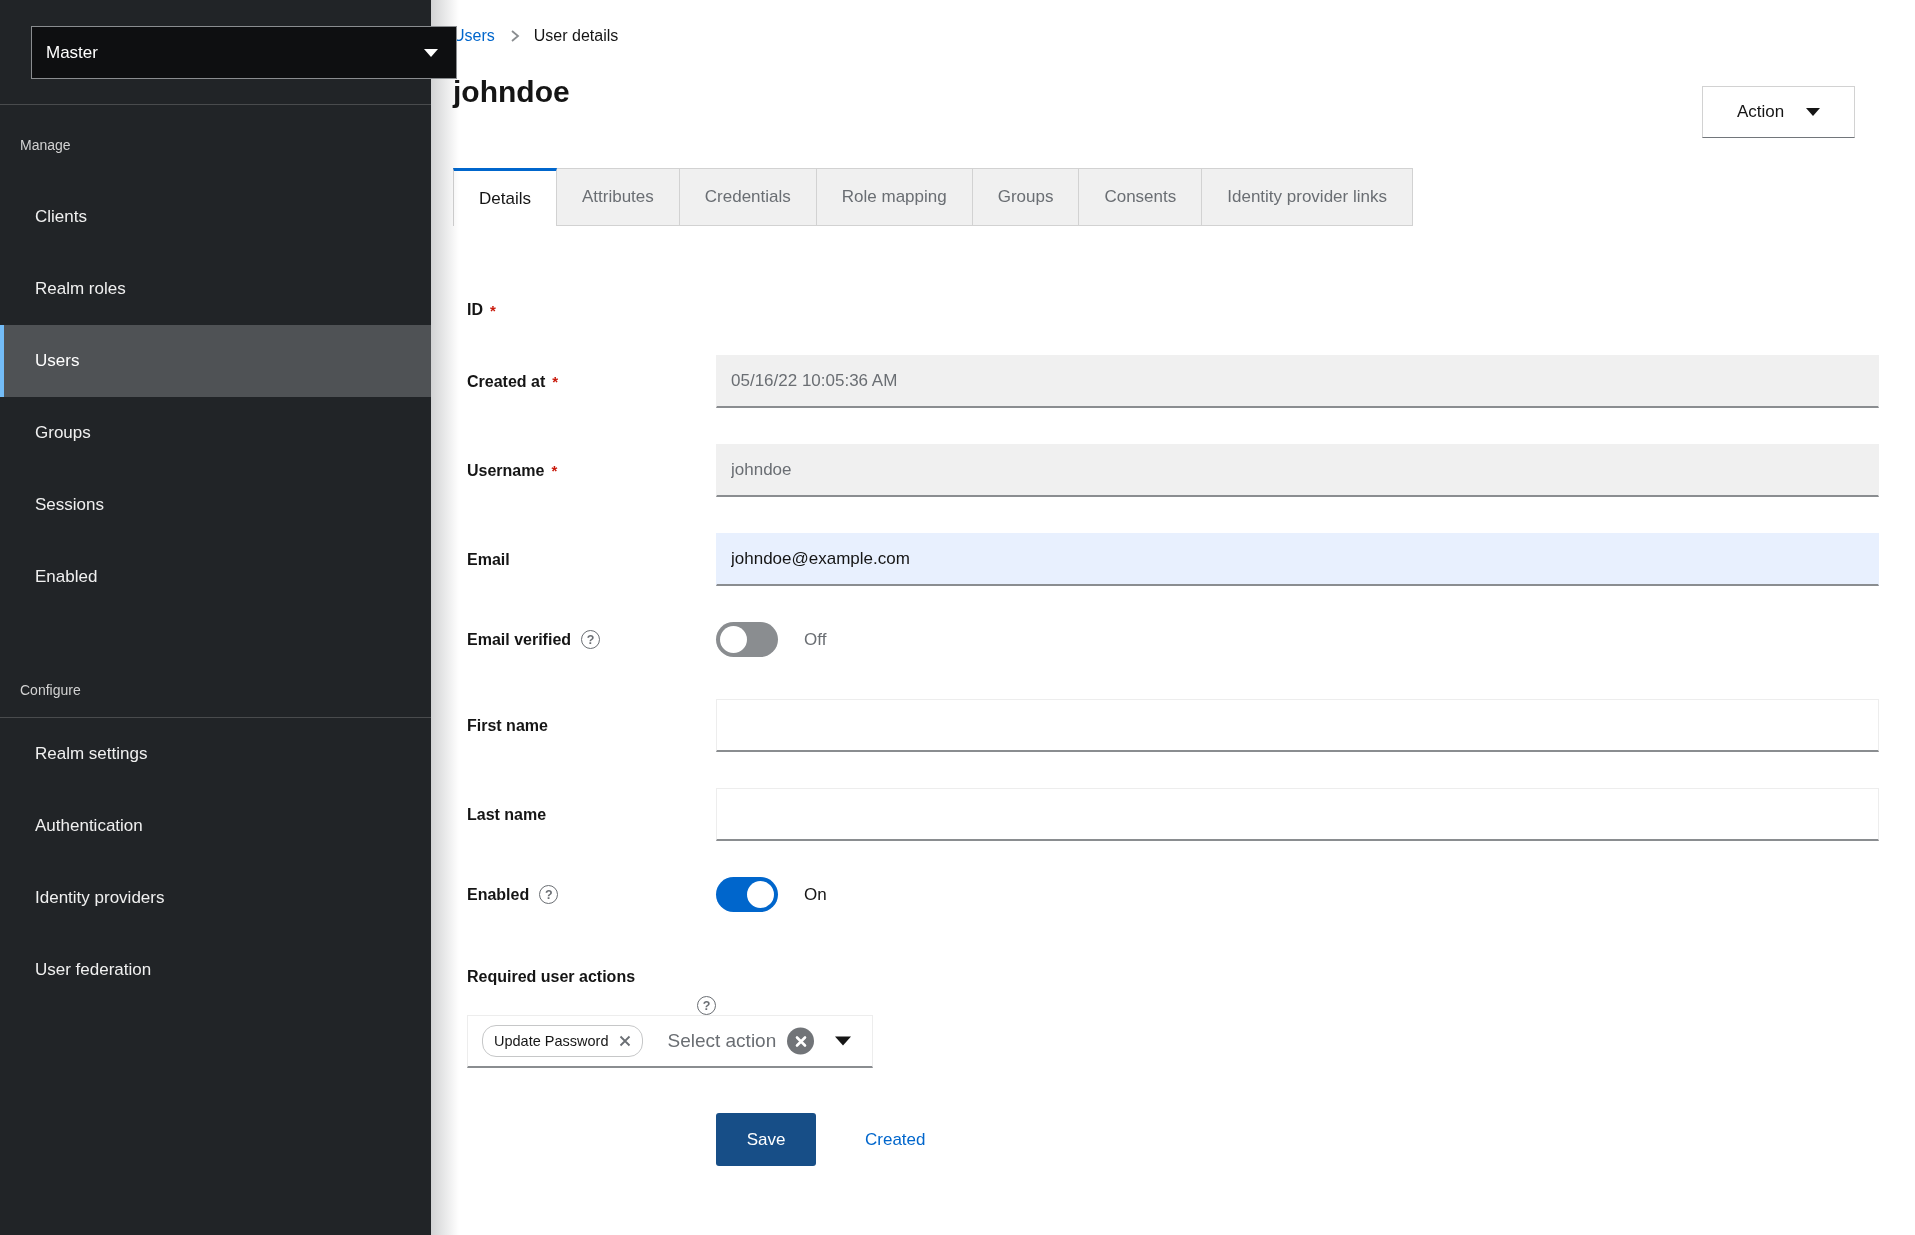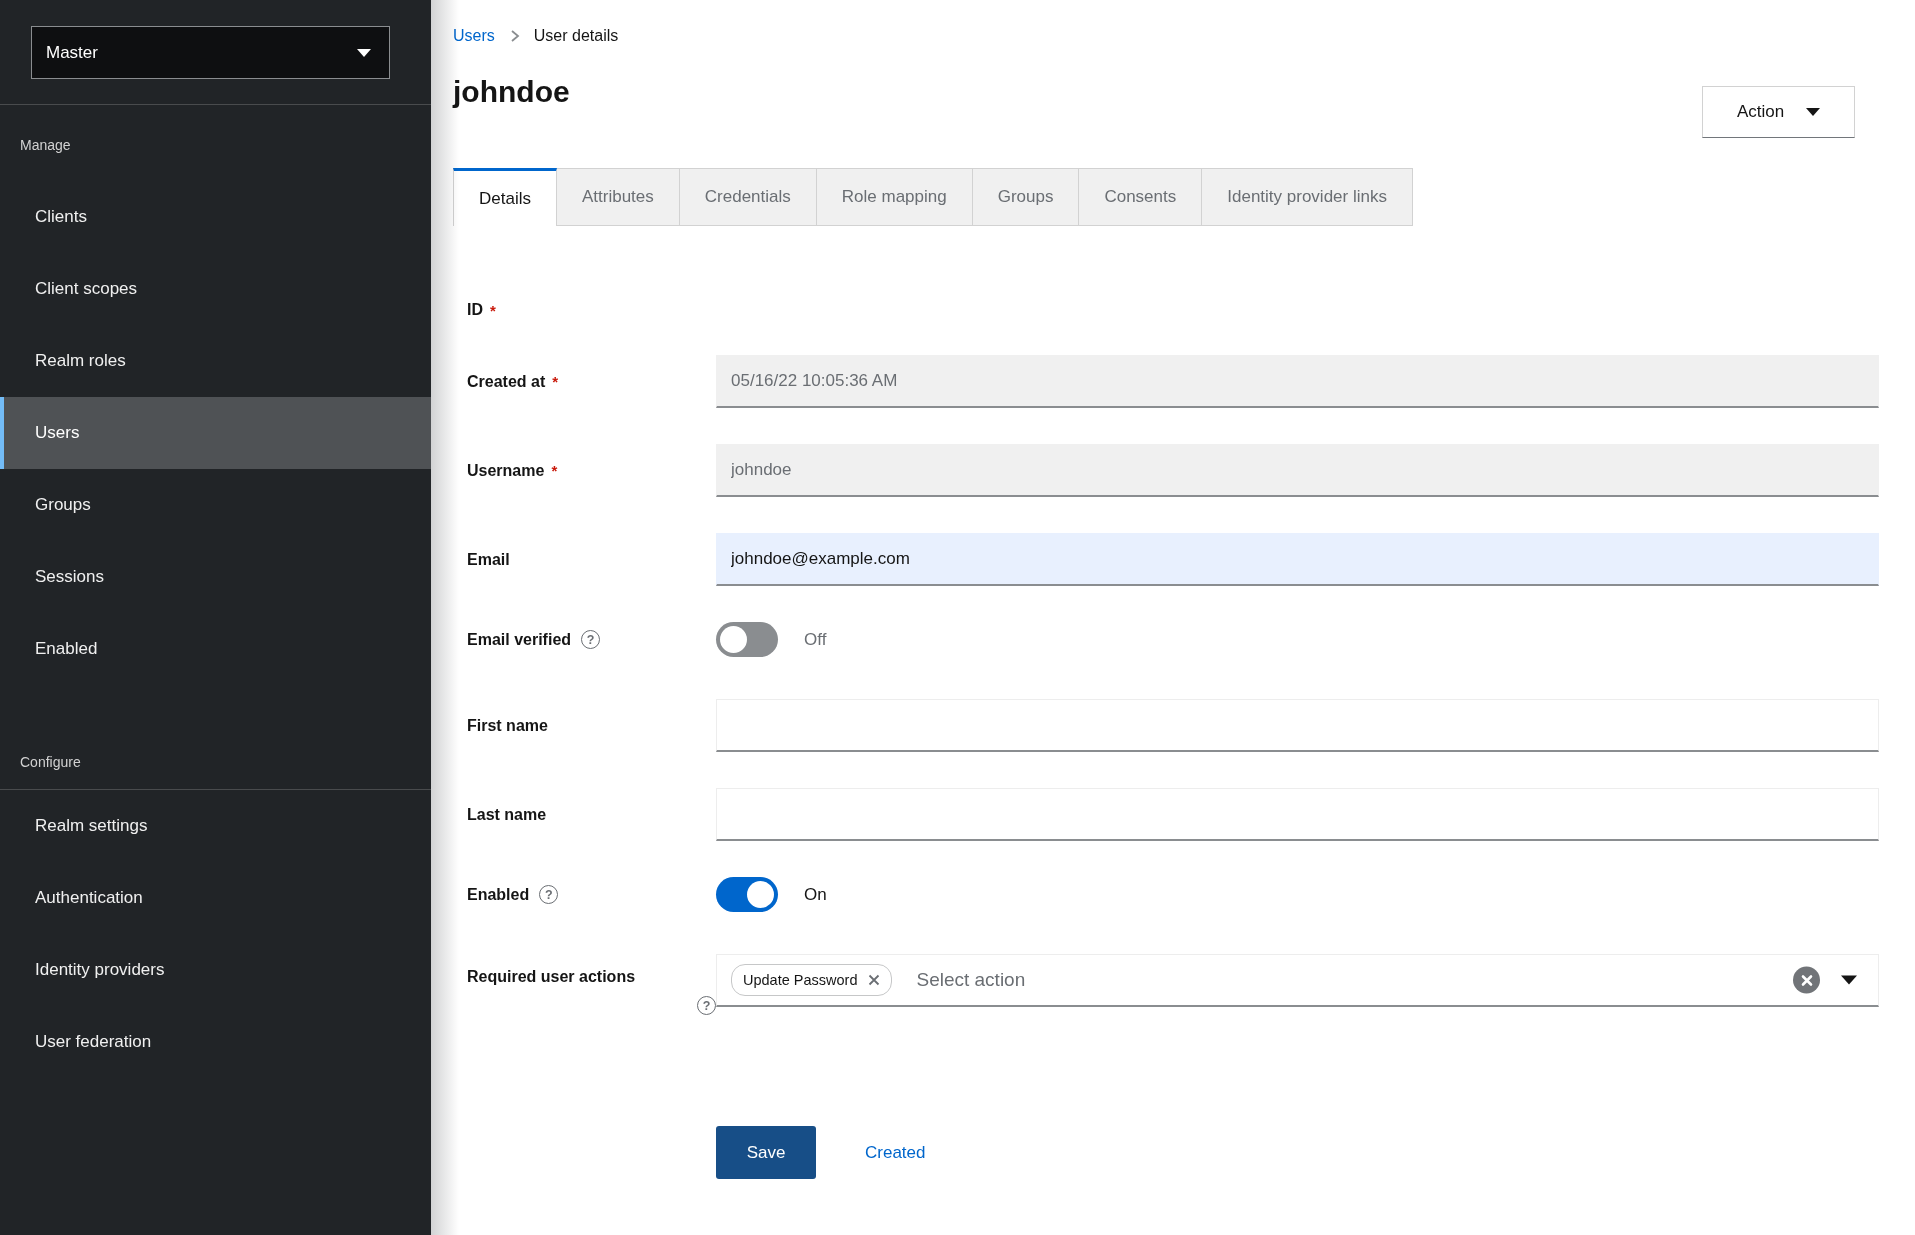"Master" .realm-selector { width: 359px -> 426px }
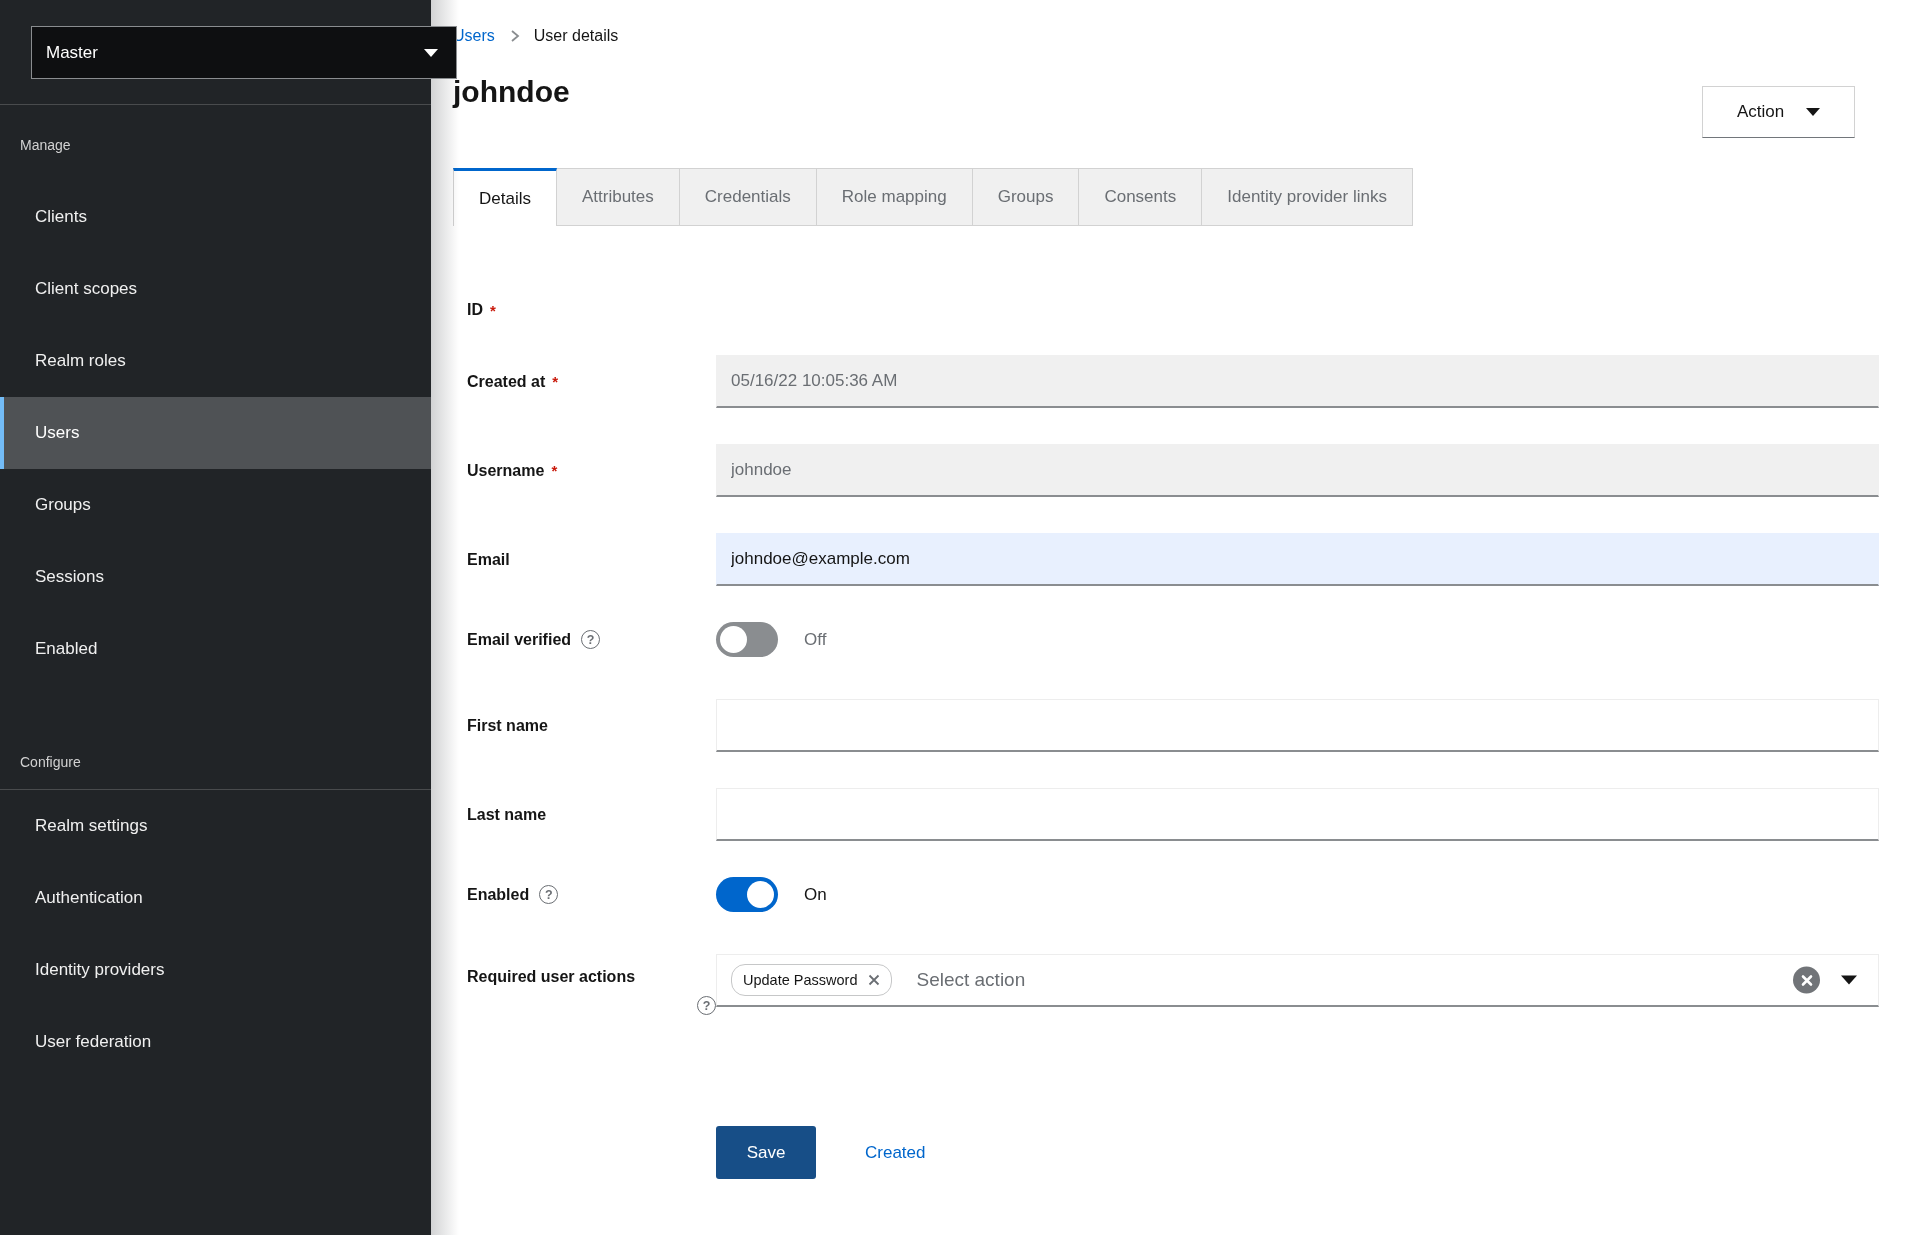"Client scopes" div.nav-item { html: <div>Client scopes</div> -> none }
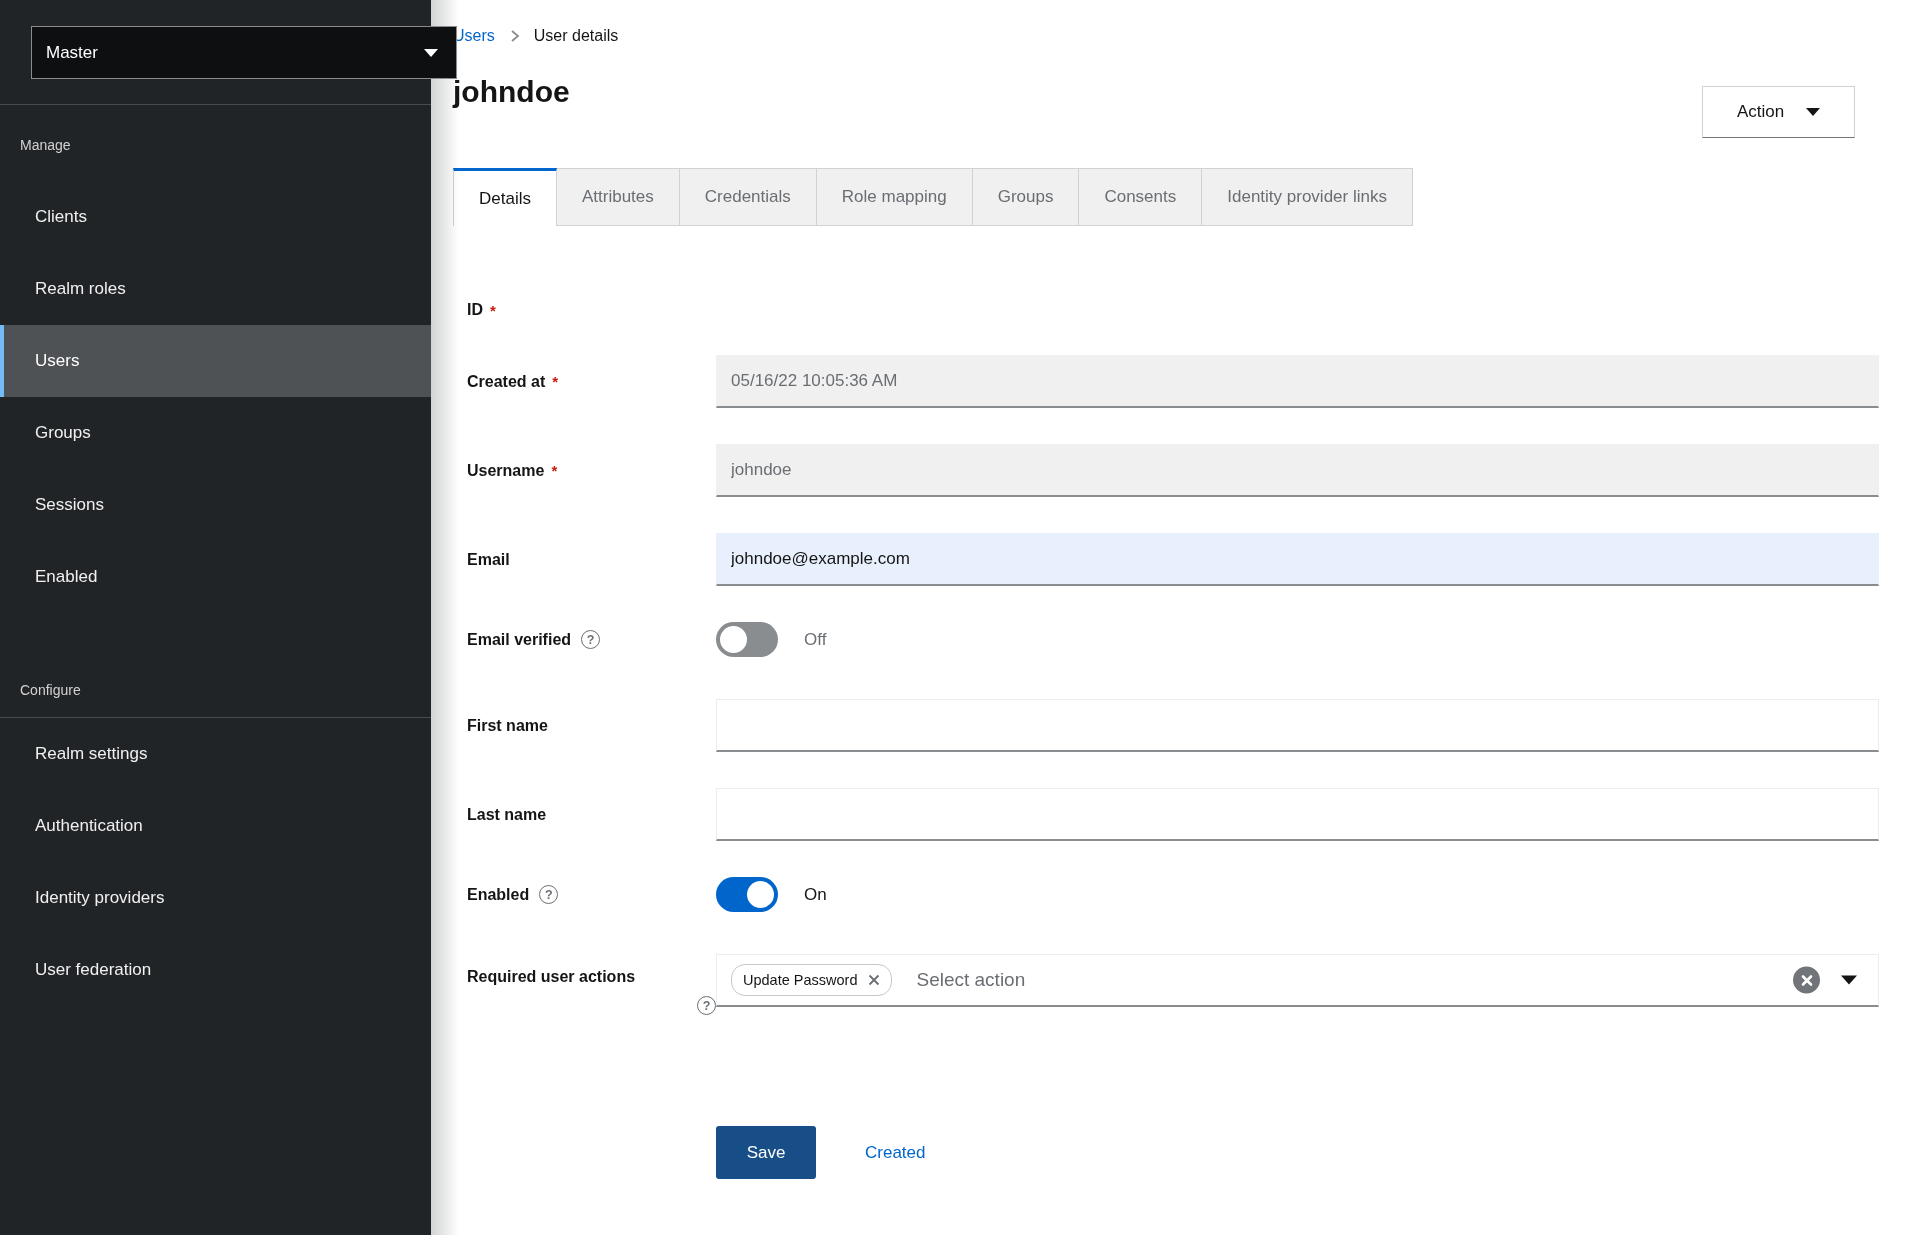"Required user actions" .form-row.last { flex-direction: none -> column; margin-bottom: 111px -> 45px }
